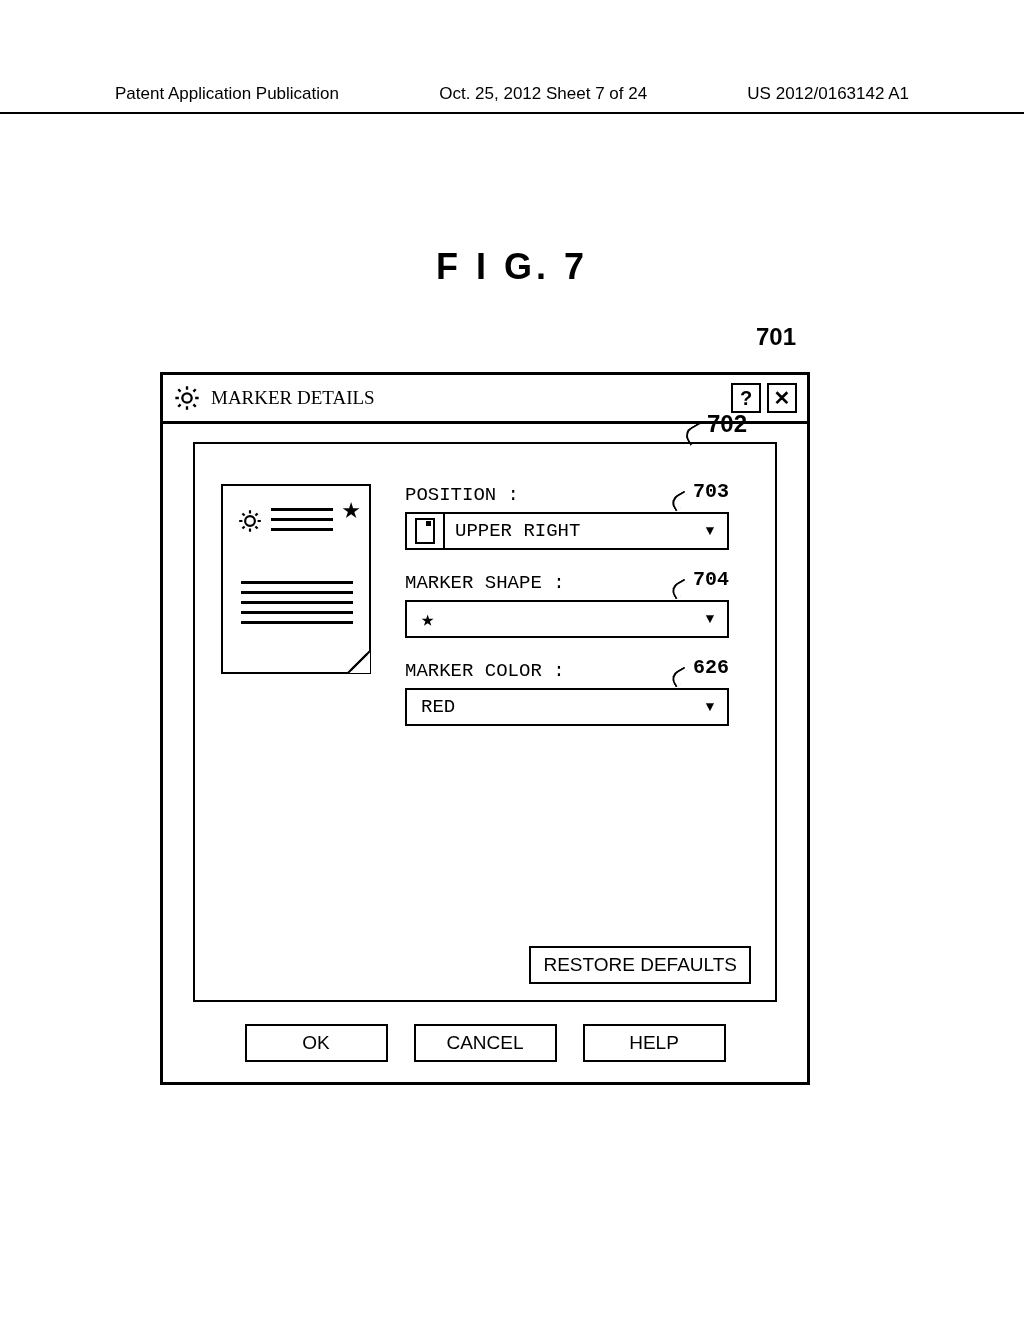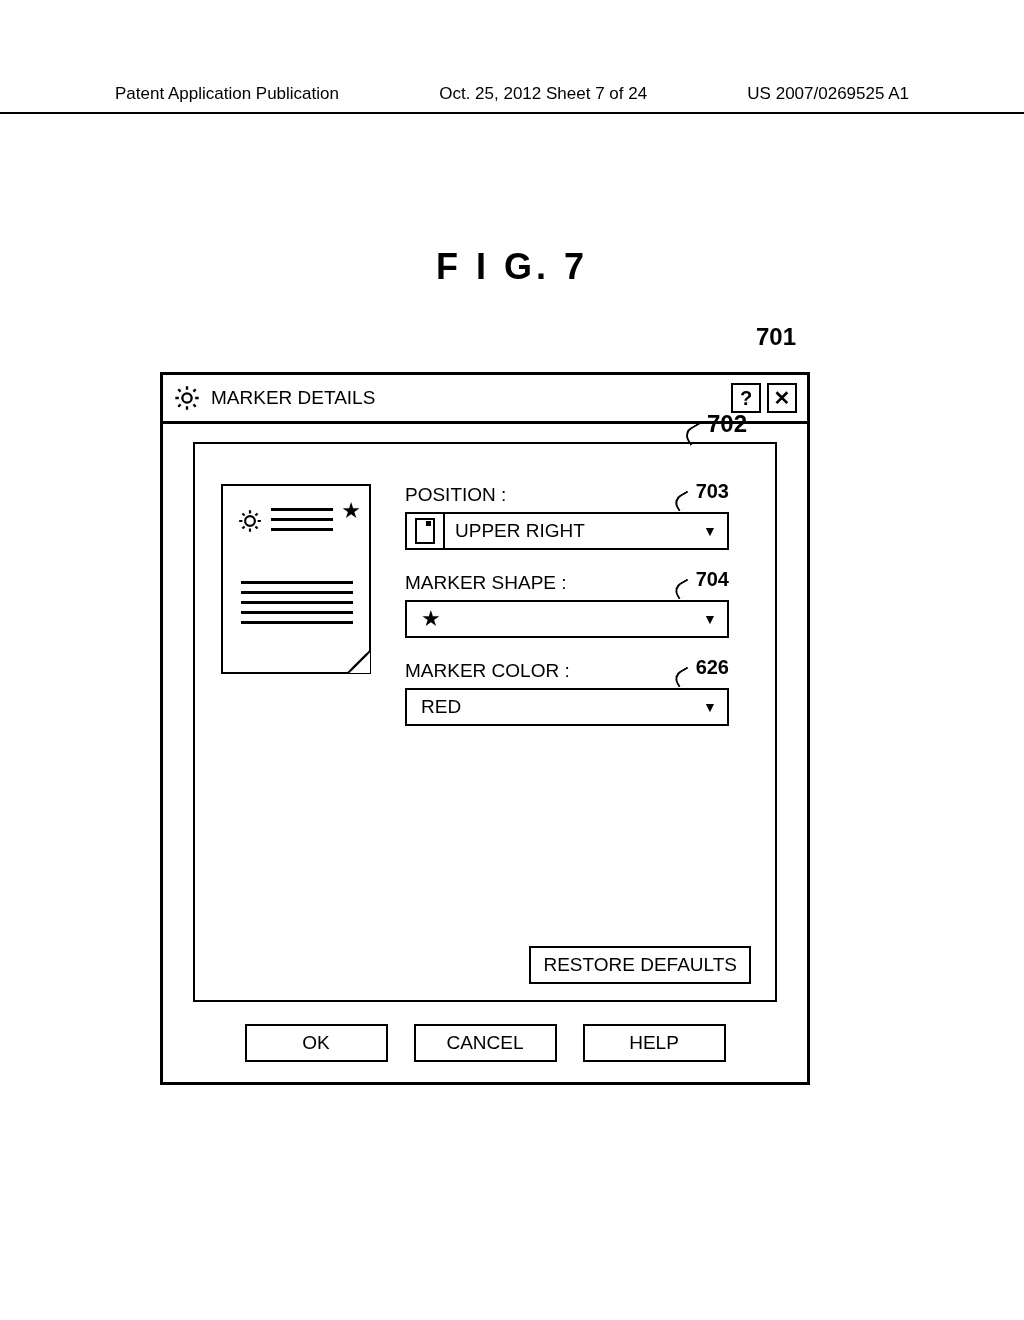"US 2007/0269525 A1" span { text: 2007/0269525 -> 2012/0163142 }
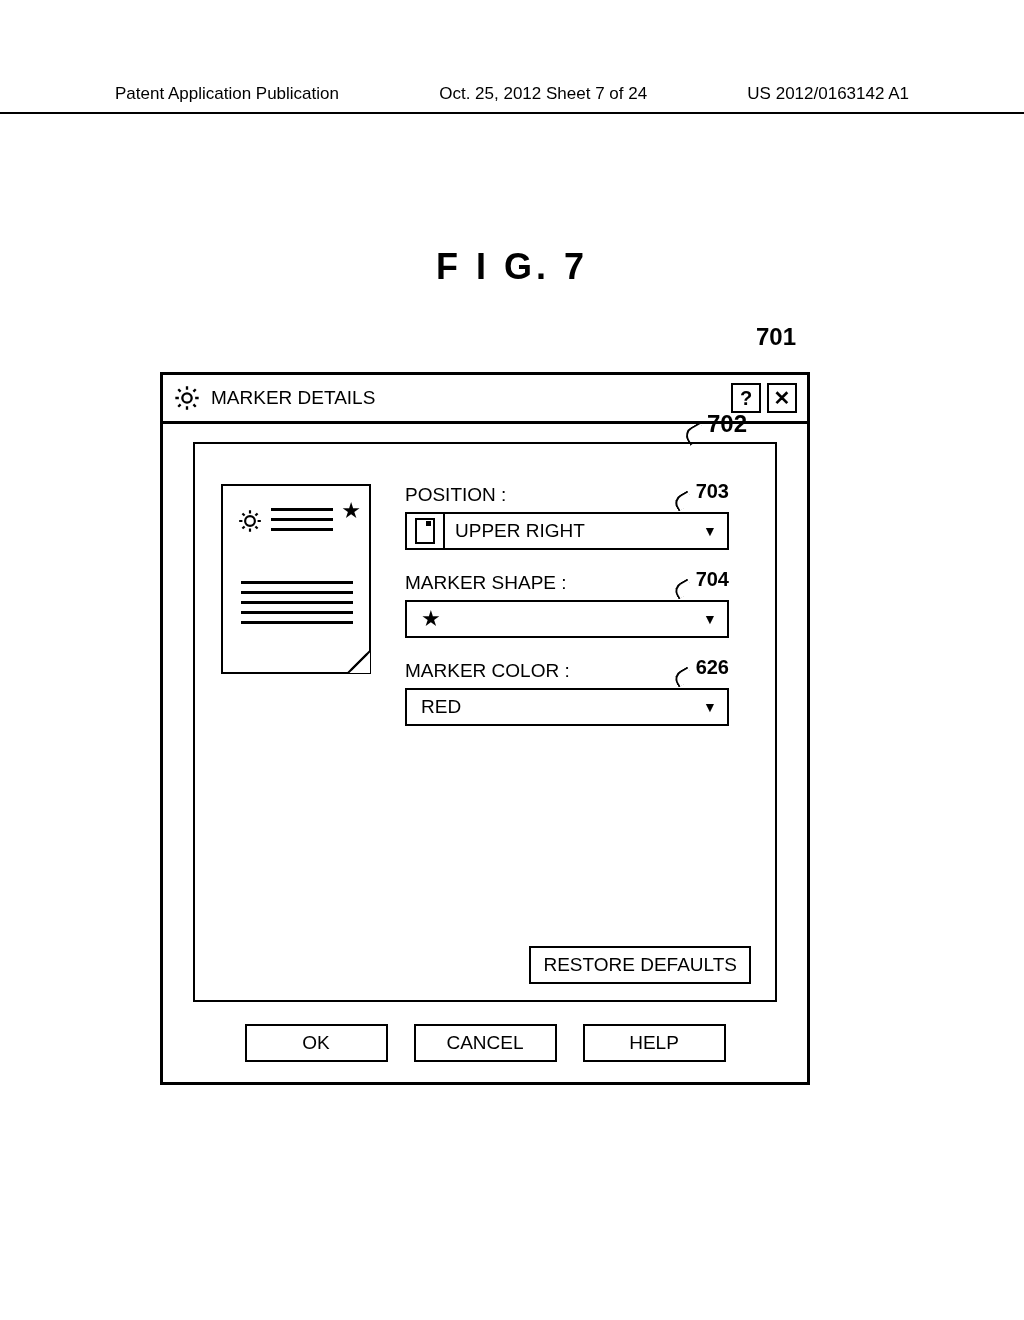"MARKER DETAILS" .titlebar-text { font-family: none -> Liberation Serif, serif }
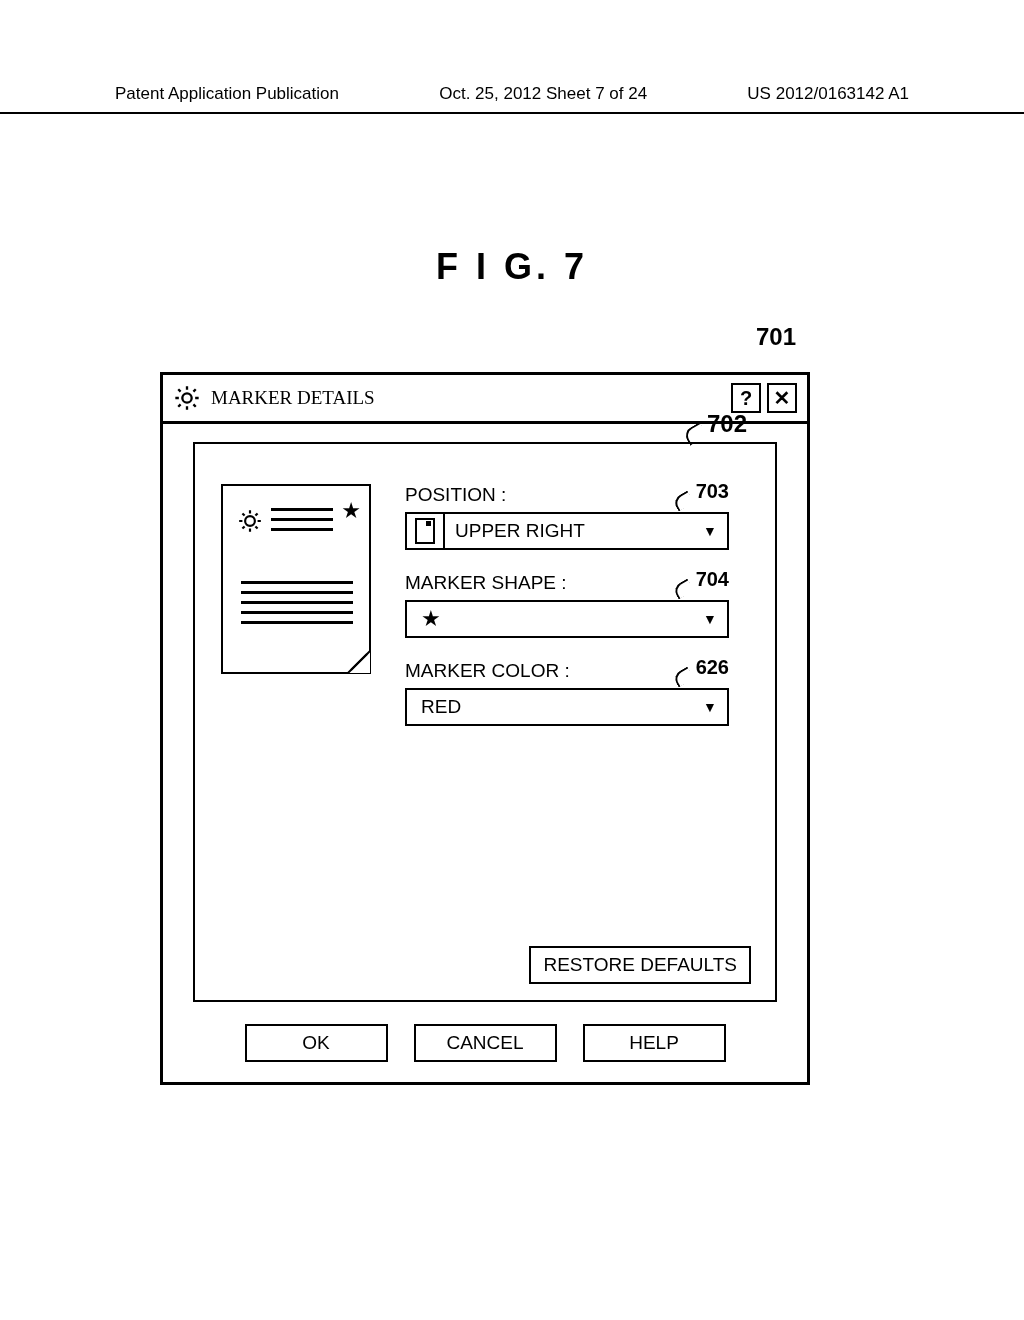"POSITION :" .fields { font-family: none -> Liberation Mono, monospace }
